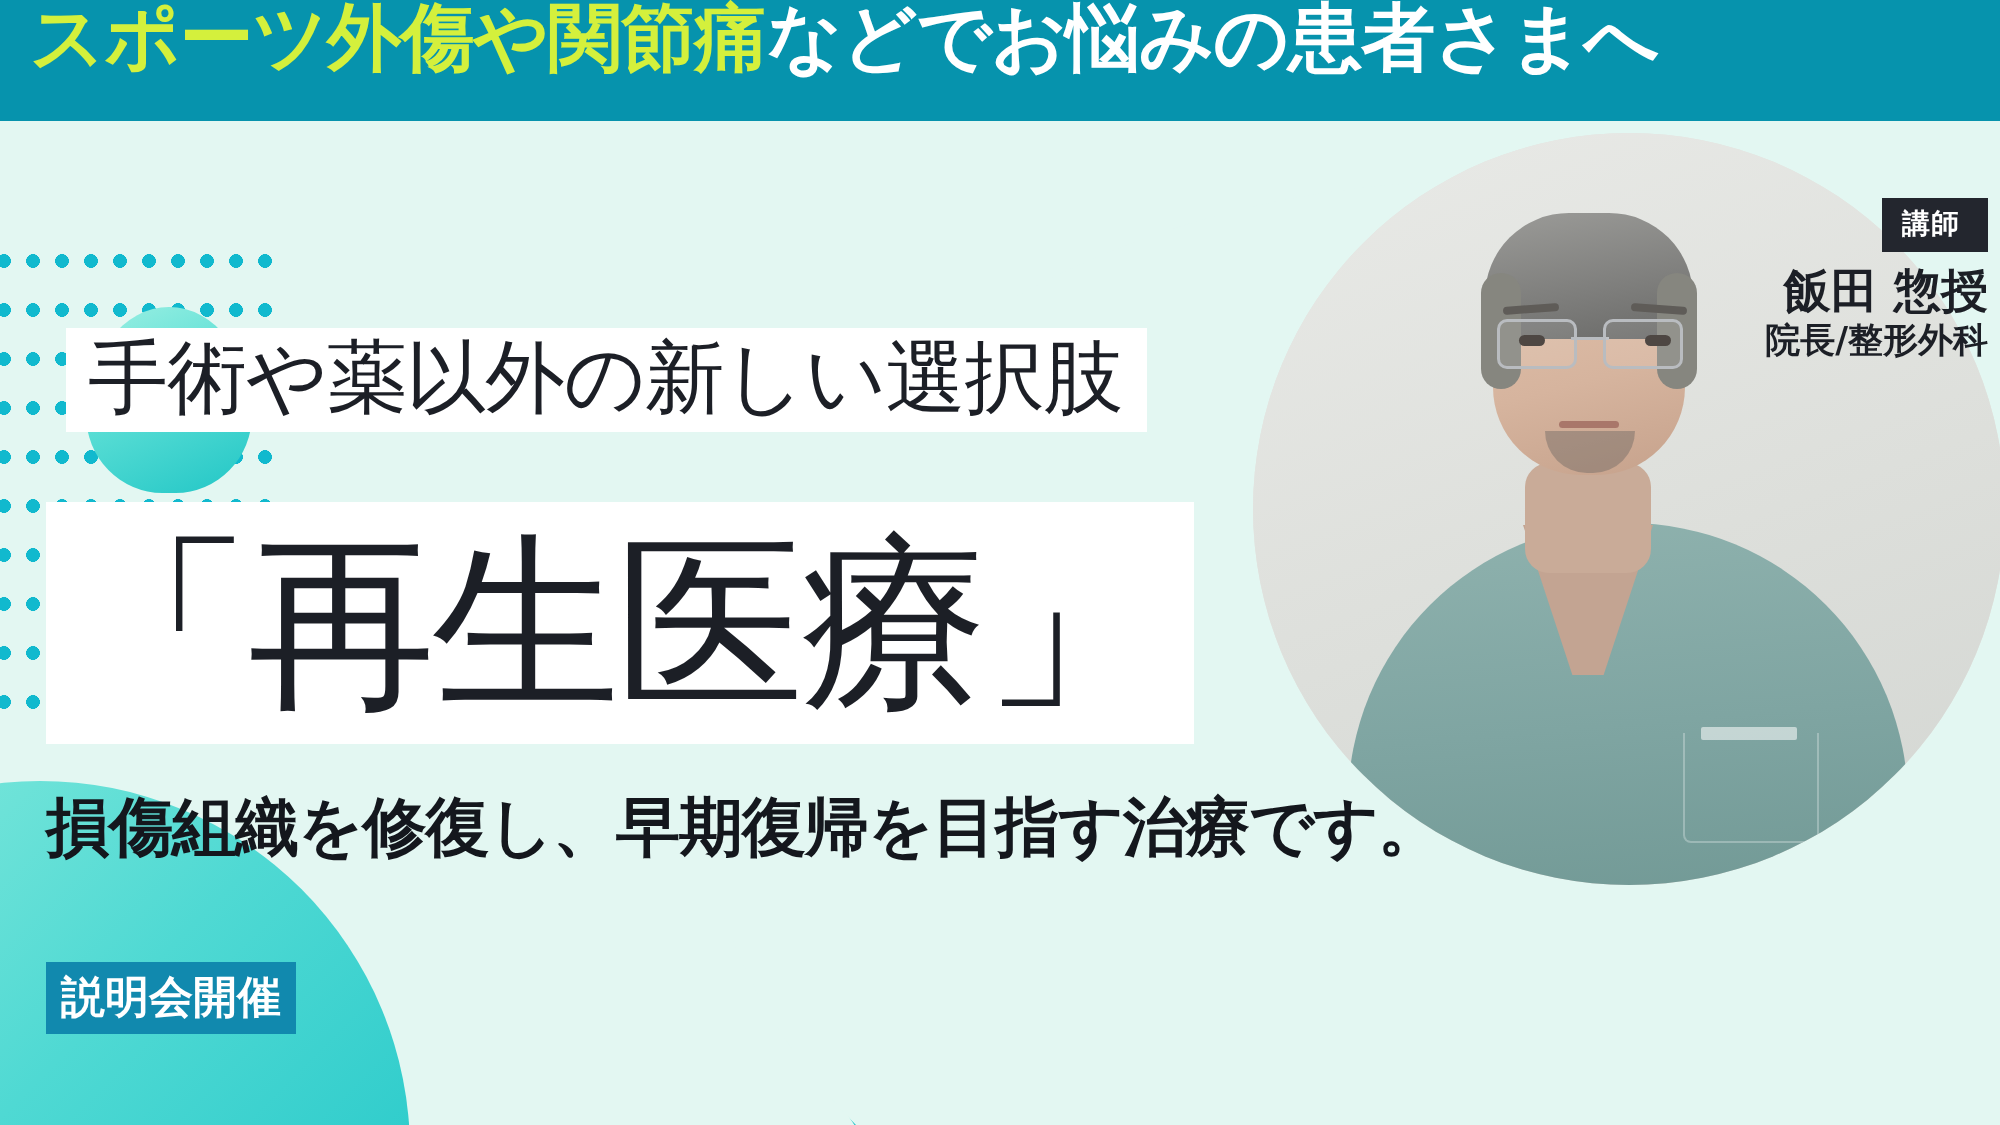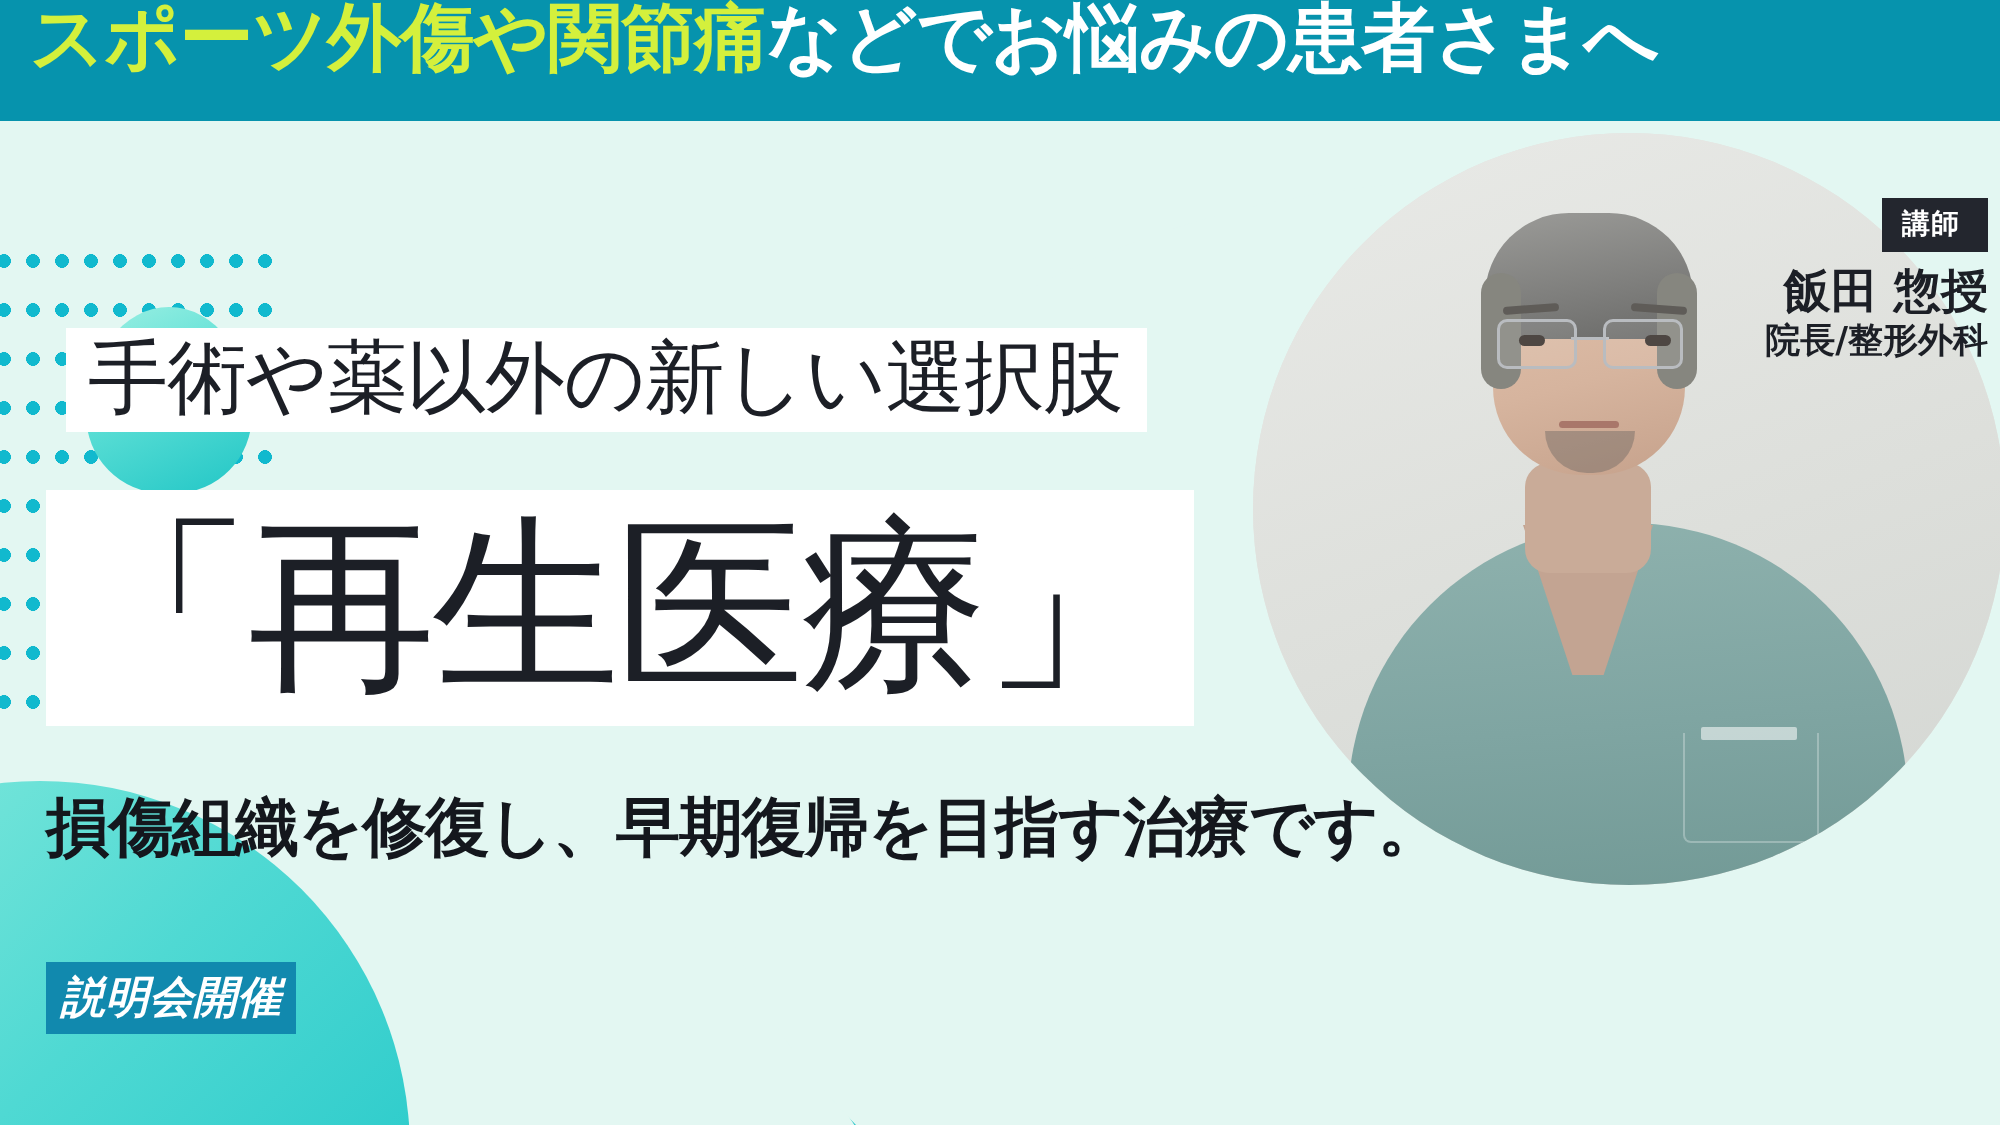"「再生医療」" #title-main { padding: 22px 26px 26px 18px -> 28px 26px 26px 18px; top: 490px -> 502px }
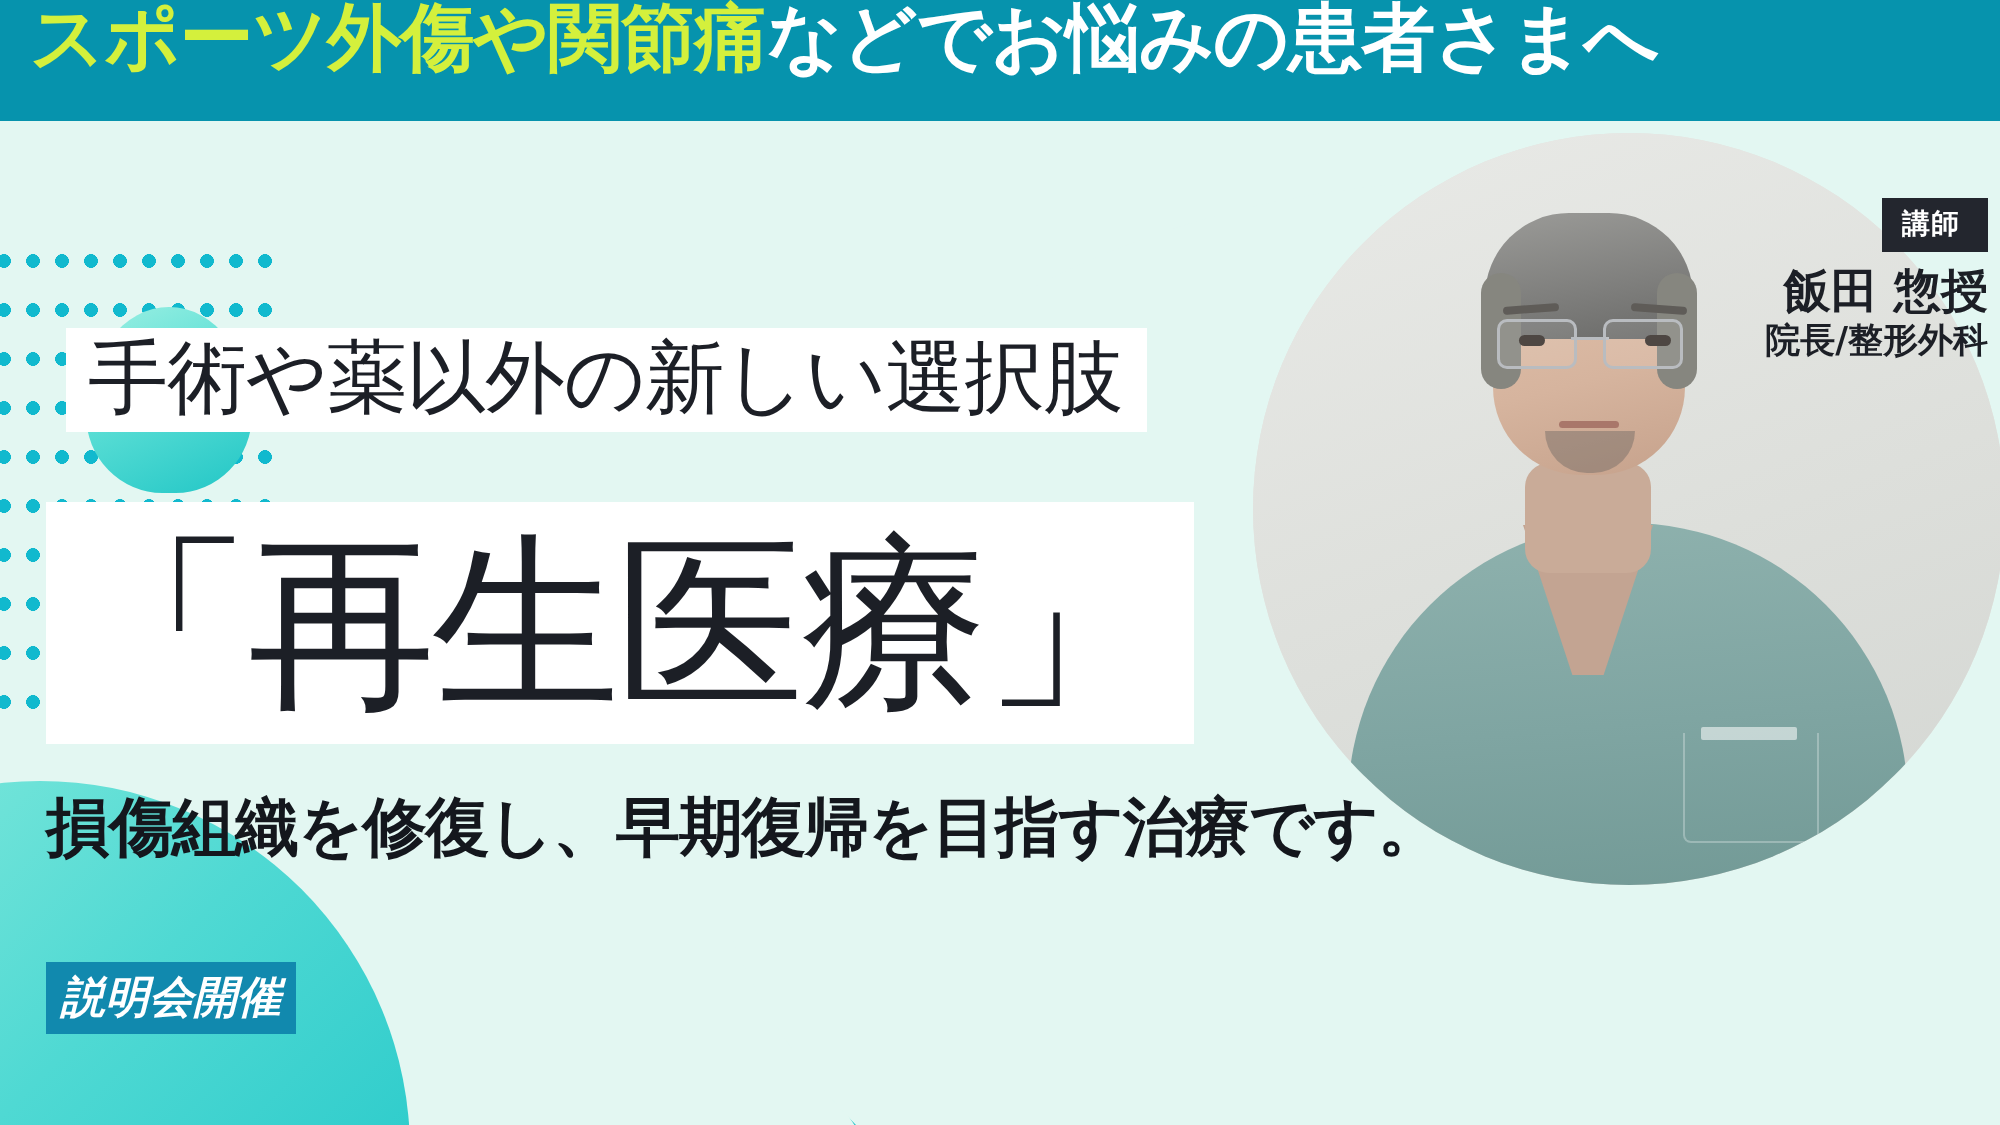"説明会開催" #date-row { font-style: italic -> none }
